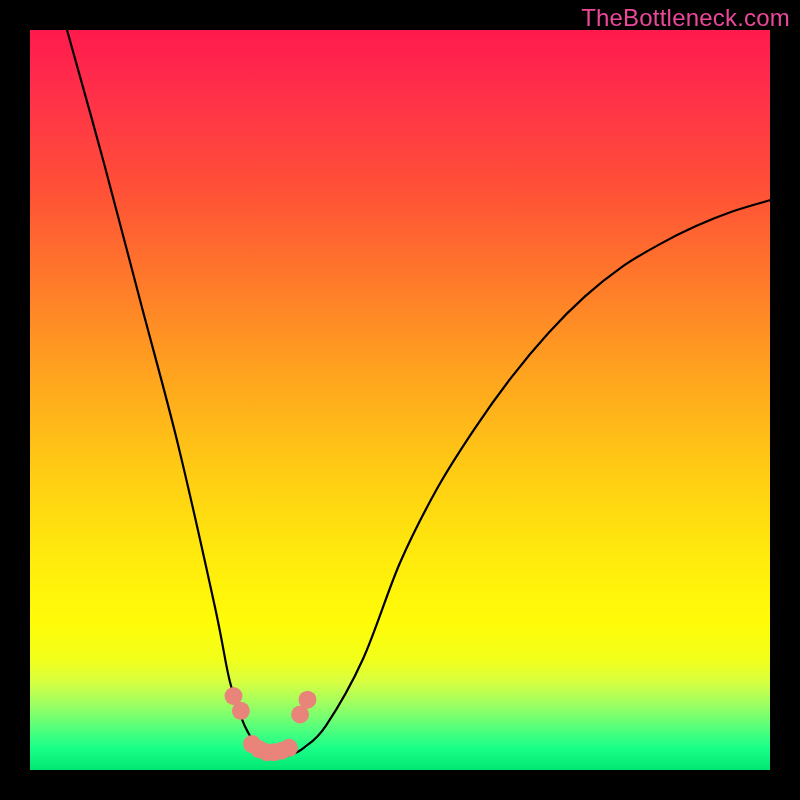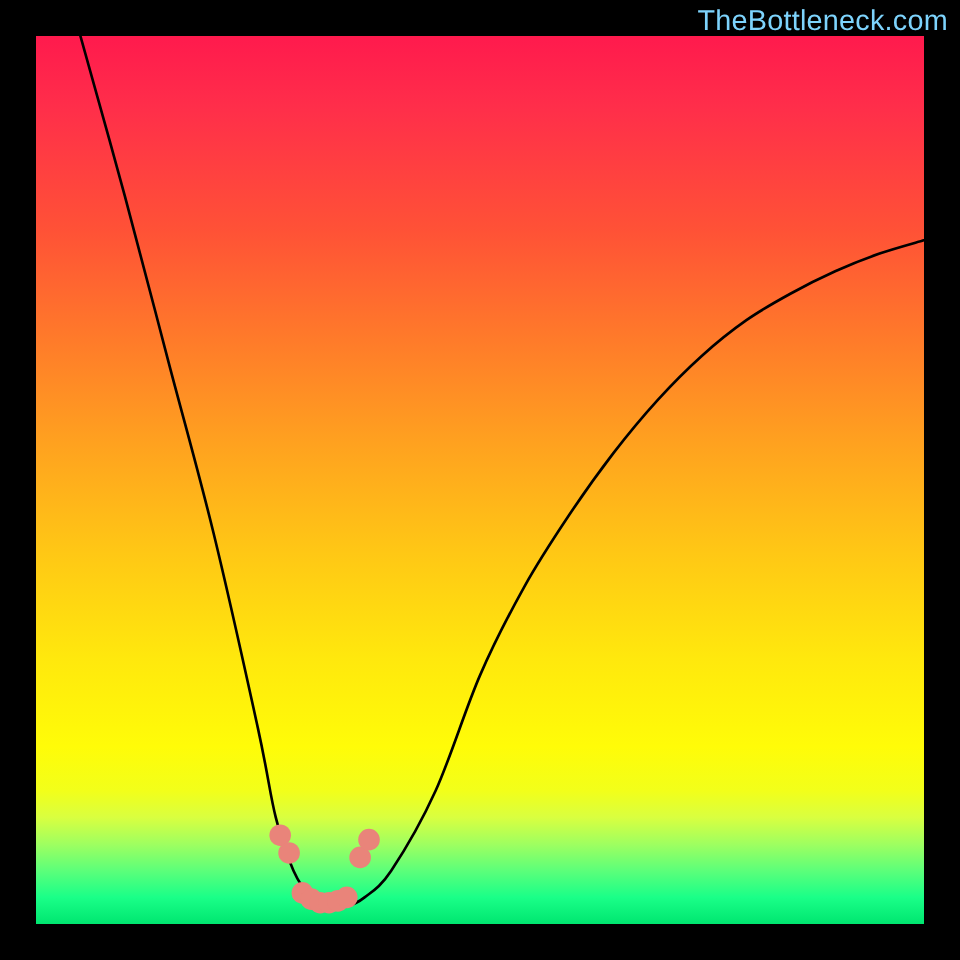"TheBottleneck.com" .watermark { color: #7dd3fc -> #ec4899 }
